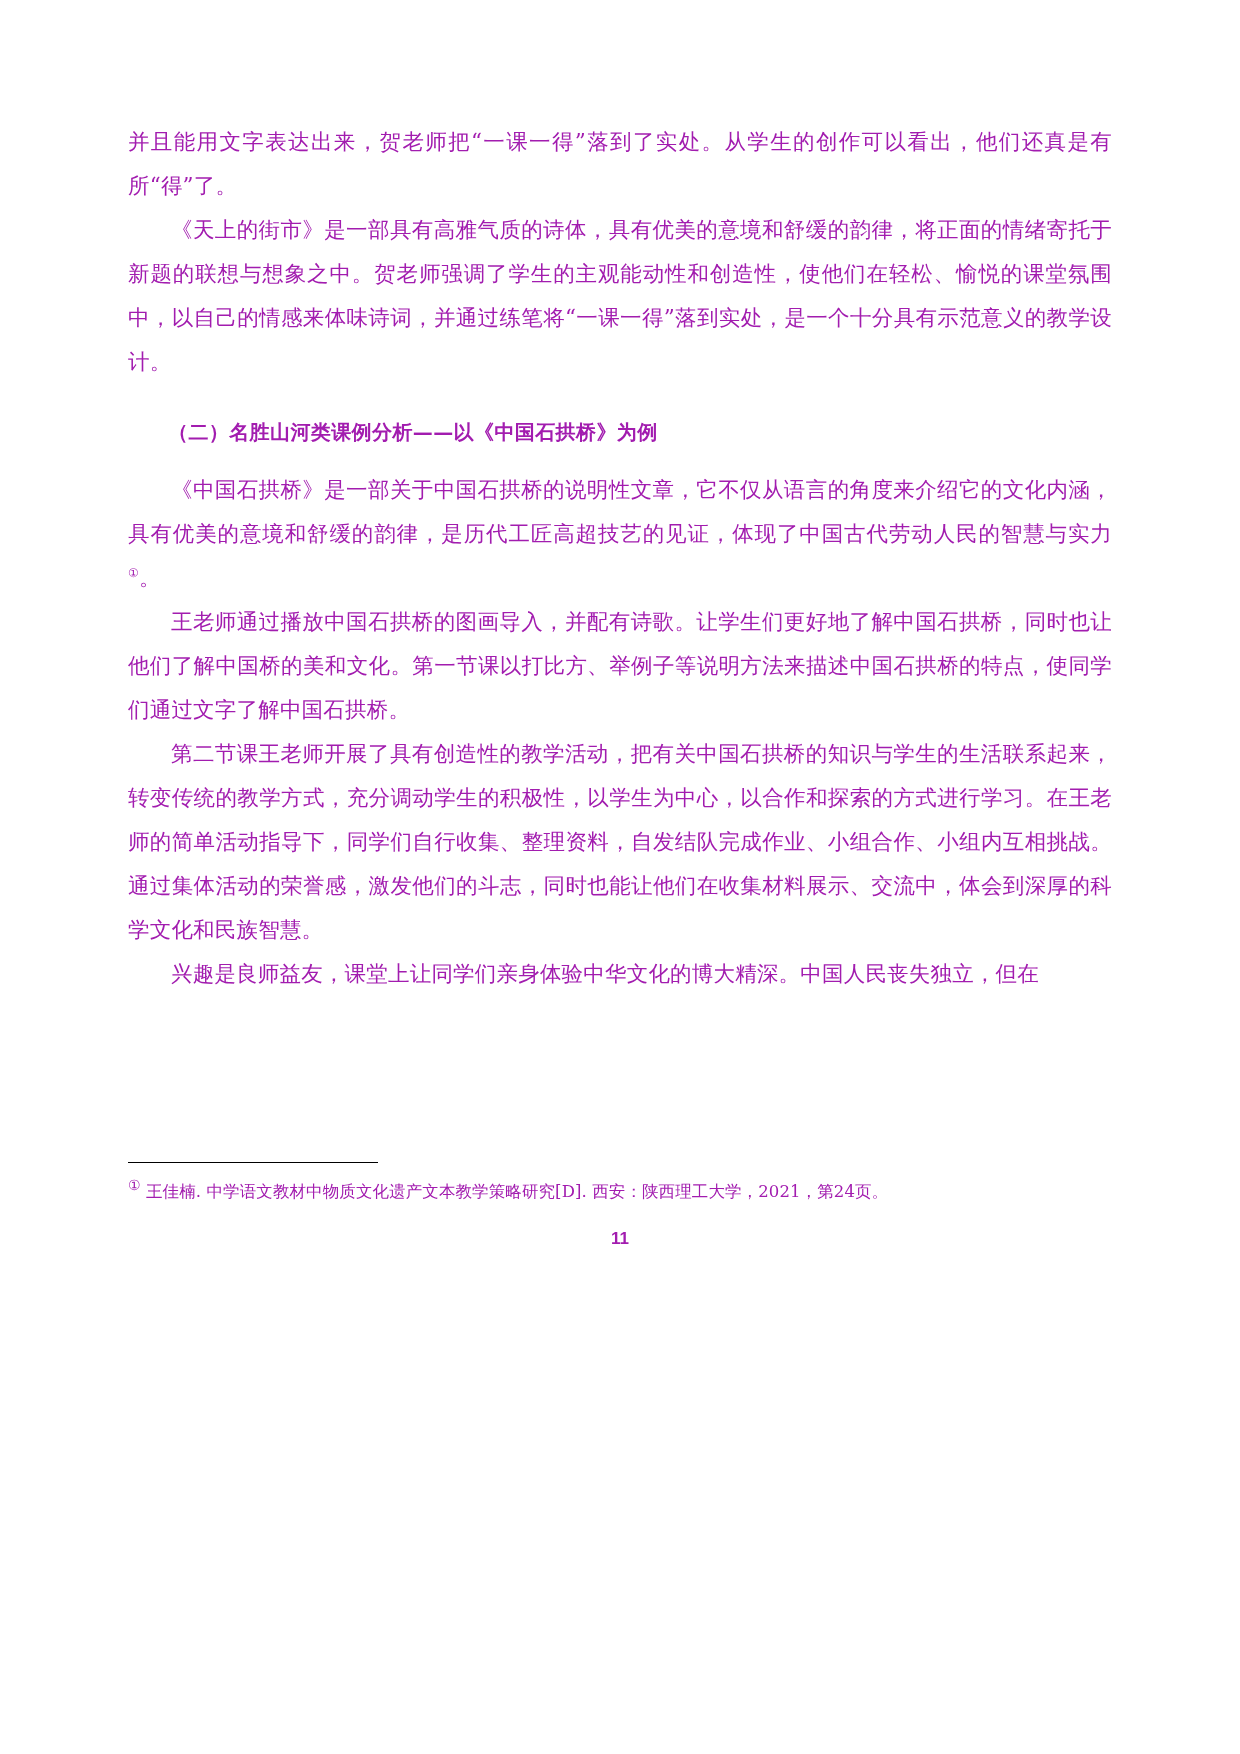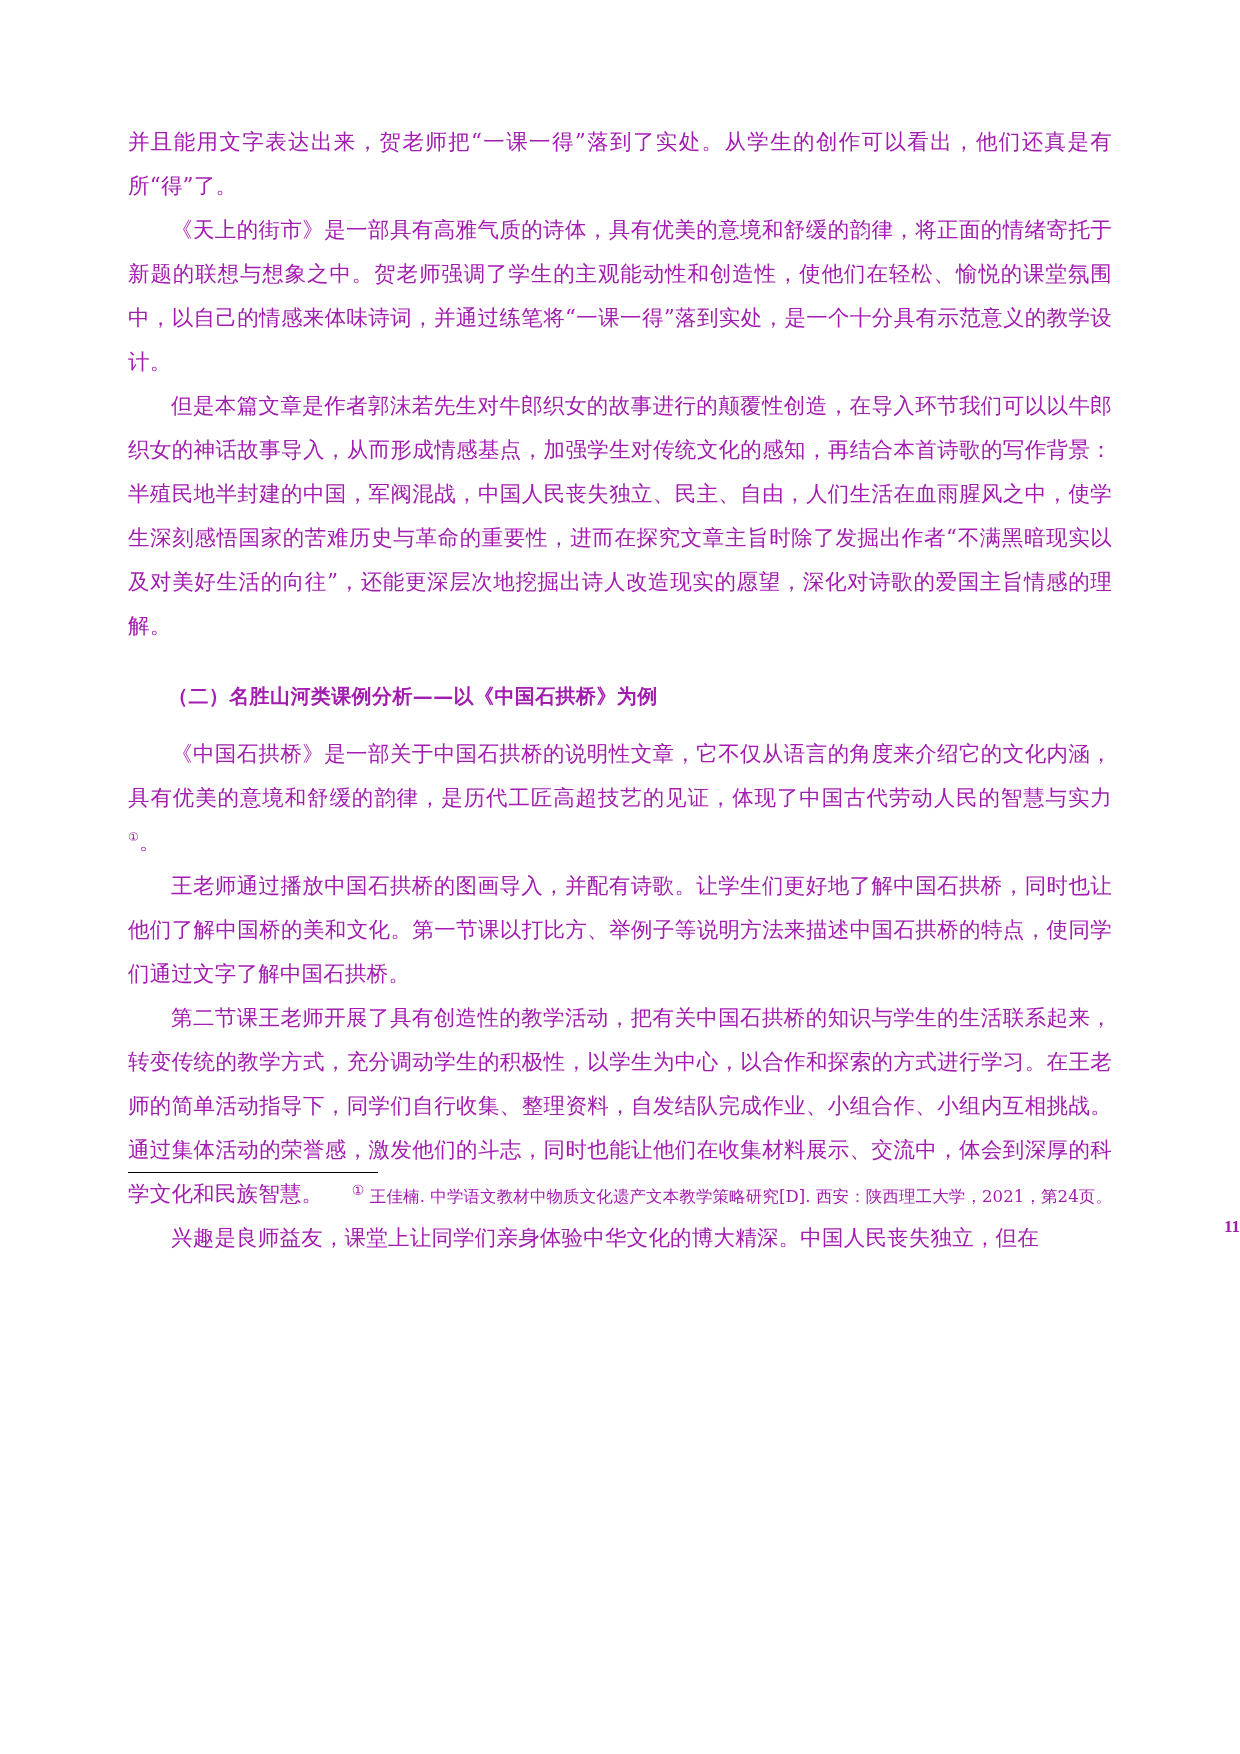"但是本篇文章是作者郭沫若先生对牛郎织女的故事进行的颠覆性创造，在导入环节我们可以" p.para { html: <p>但是本篇文章是作者郭沫若先生对牛郎织女的故事进行的颠覆性创造，在导入环节我们可以以牛郎织女的神话故事导入，从而形成情感基点，加强学生对传统文化的感知，再结合本首诗歌的写作背景：半殖民地半封建的中国，军阀混战，中国人民丧失独立、民主、自由，人们生活在血雨腥风之中，使学生深刻感悟国家的苦难历史与革命的重要性，进而在探究文章主旨时除了发掘出作者“不满黑暗现实以及对美好生活的向往”，还能更深层次地挖掘出诗人改造现实的愿望，深化对诗歌的爱国主旨情感的理解。</p> -> none }
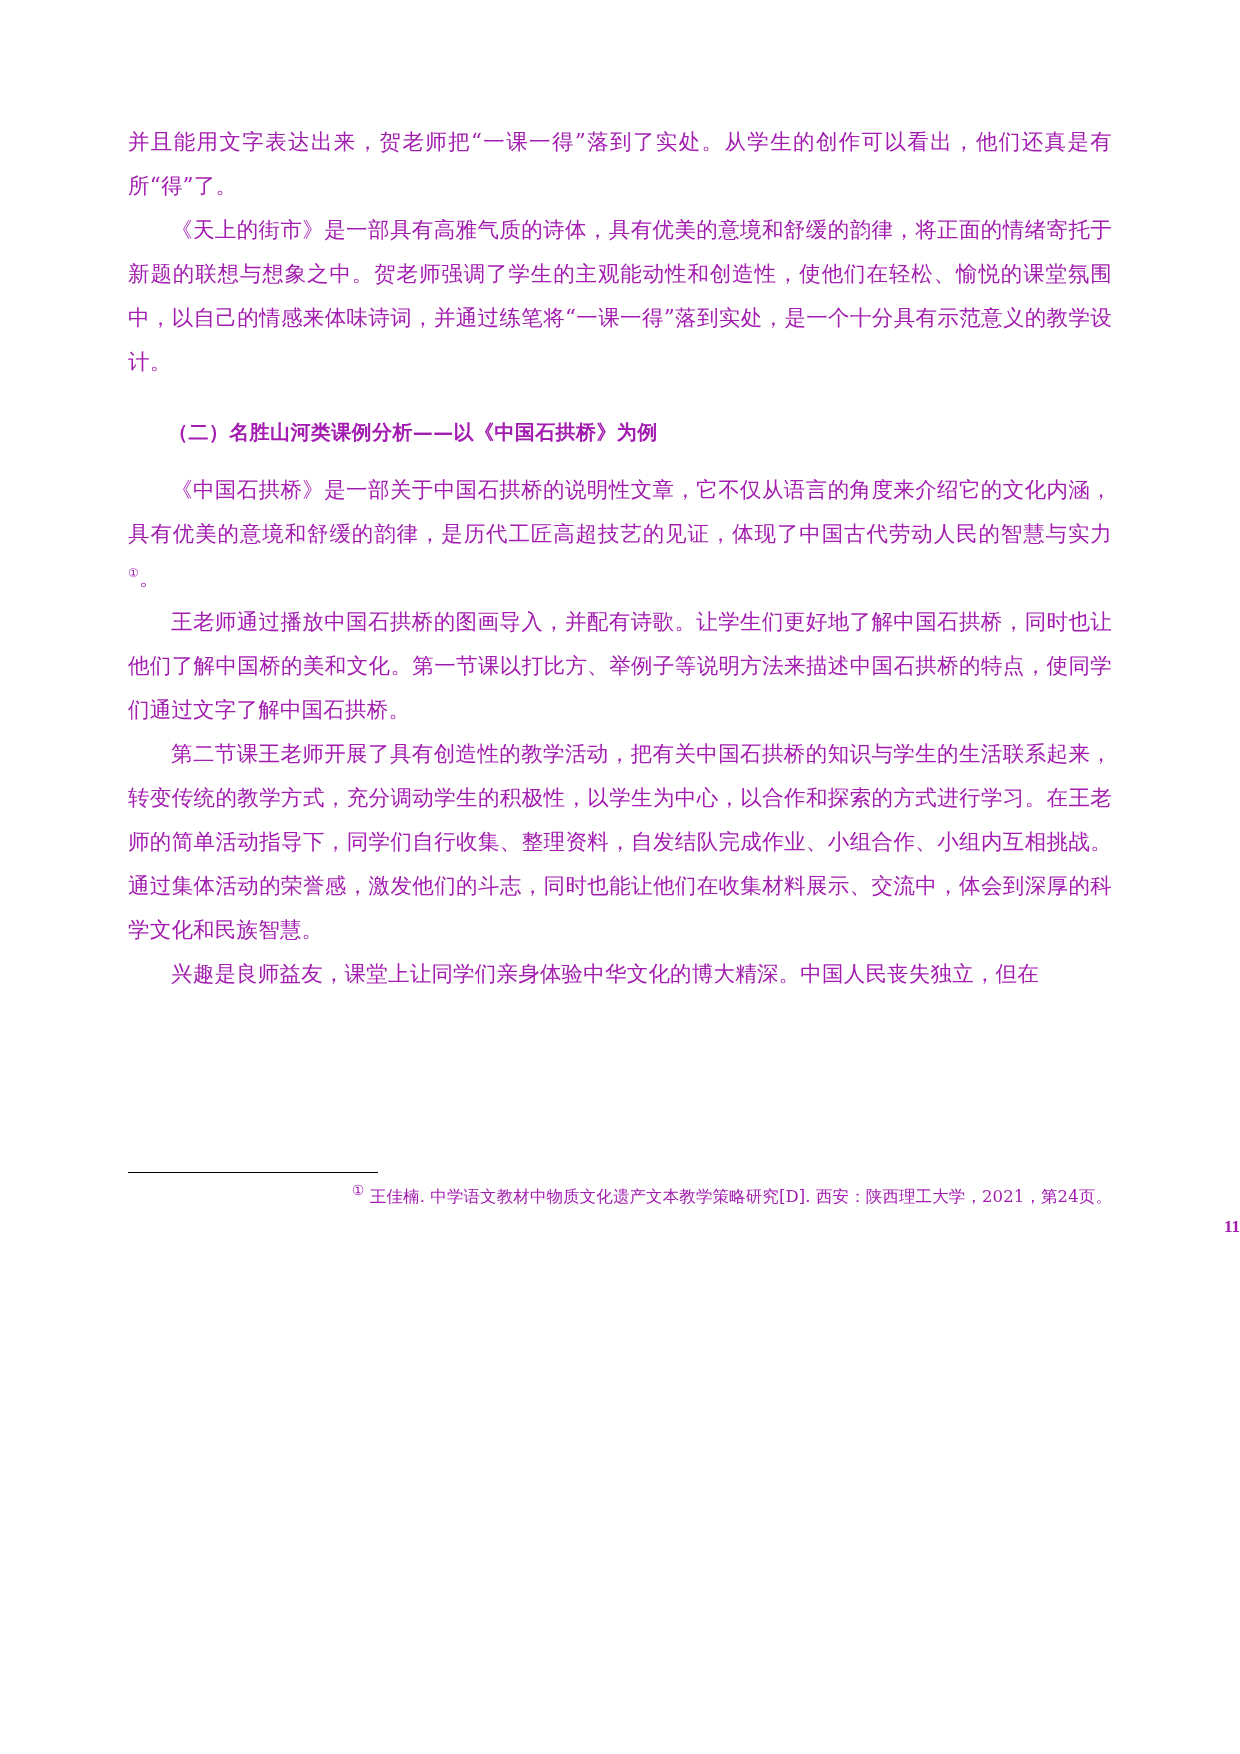"① 王佳楠. 中学语文教材中物质文化遗产文本教学策略研究[D]." .footnote-text { line-height: 18px -> 28px; text-align: right -> none }
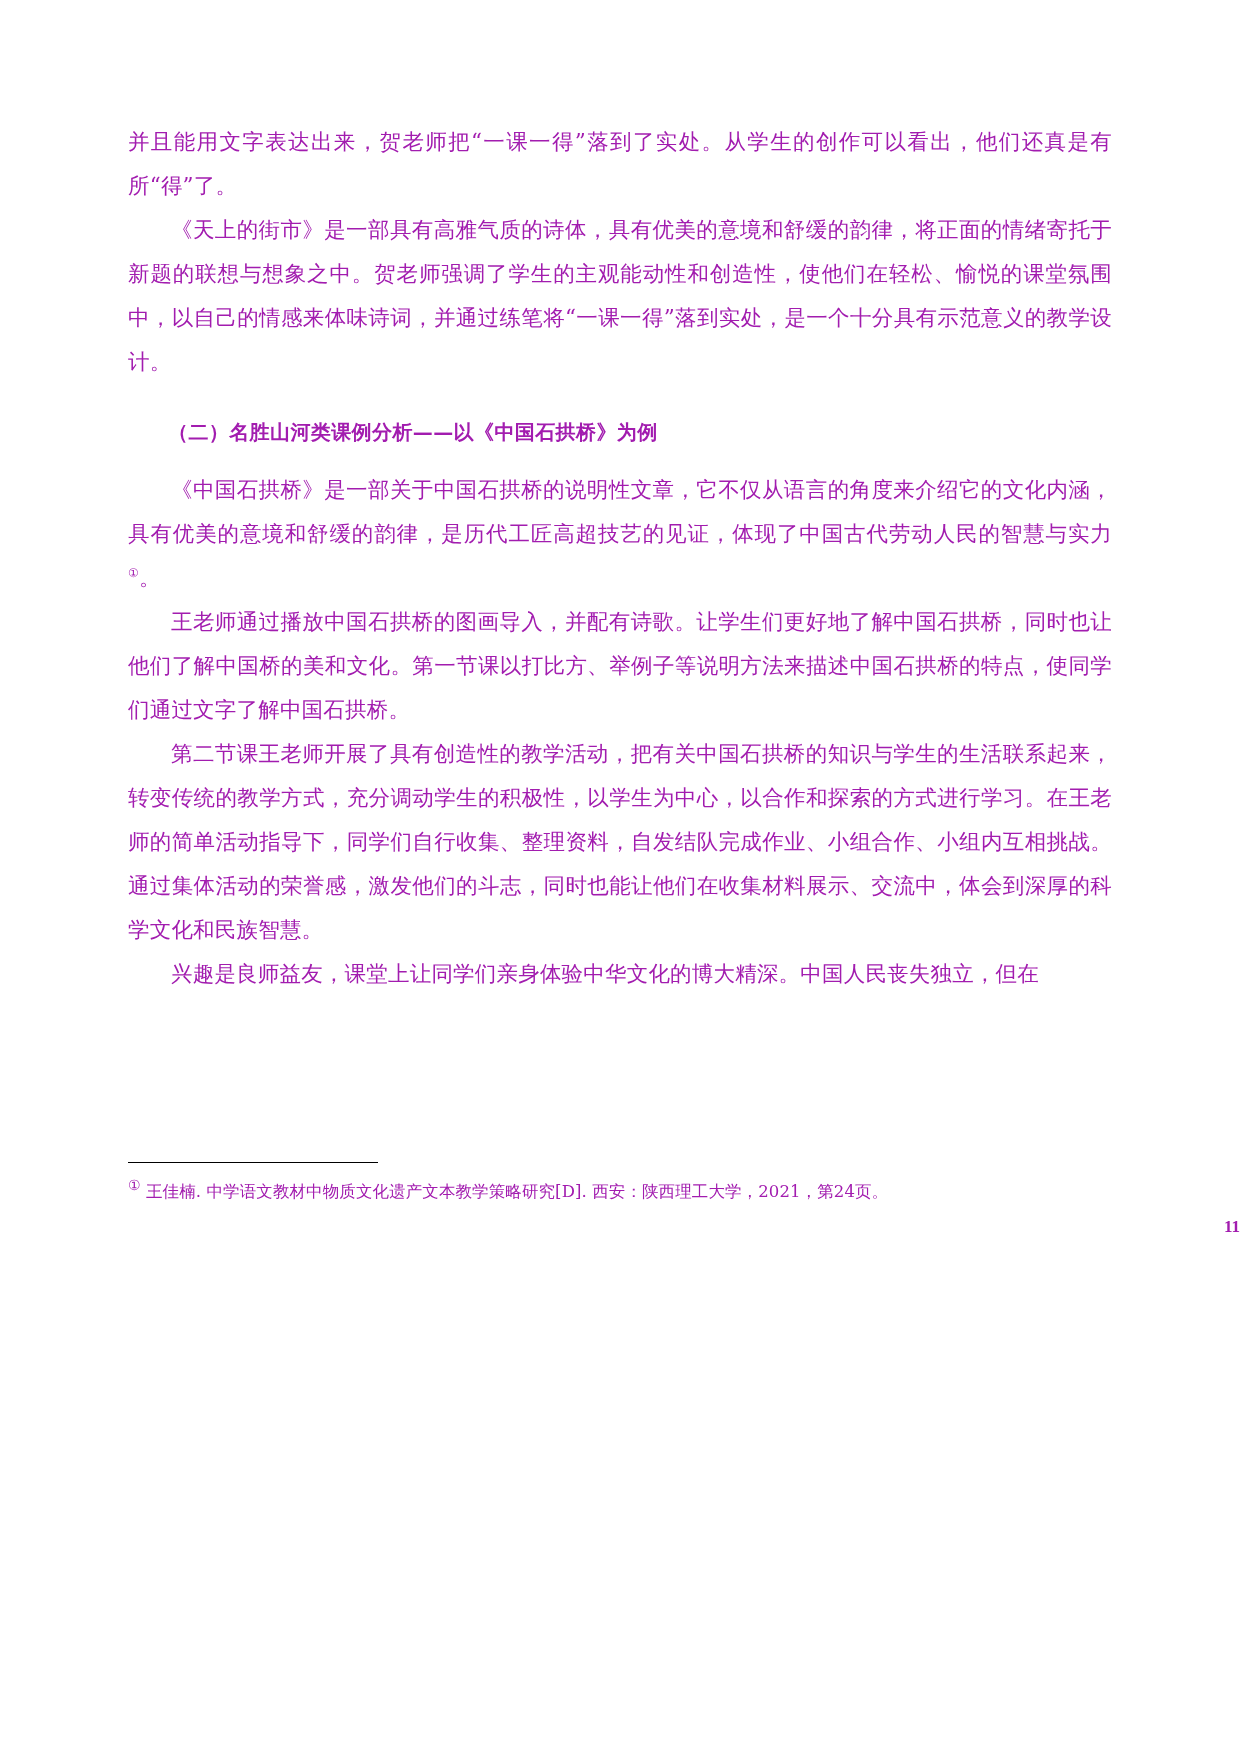"11" .page-number { bottom: 64px -> 52px; font-family: Liberation Serif, serif -> Liberation Sans, sans-serif; text-align: right -> center }
